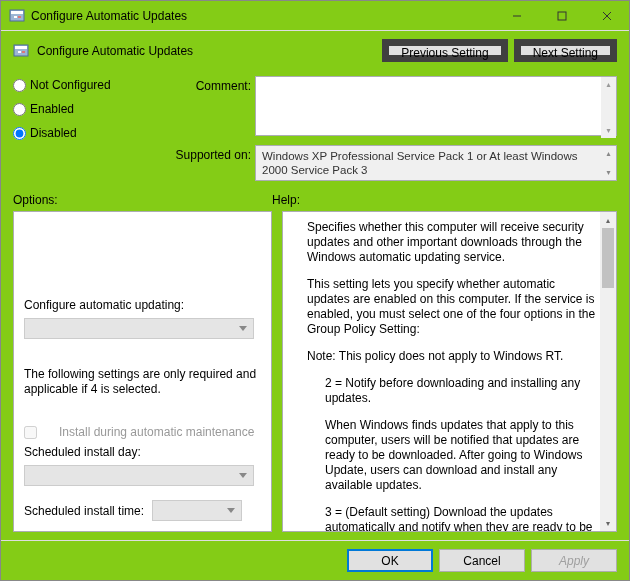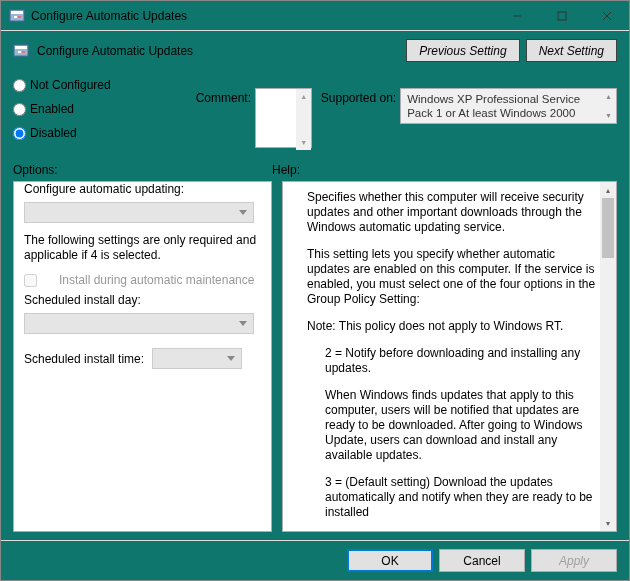"Configure Automatic Updates" .window { background: #0f766e -> #84cc16 }
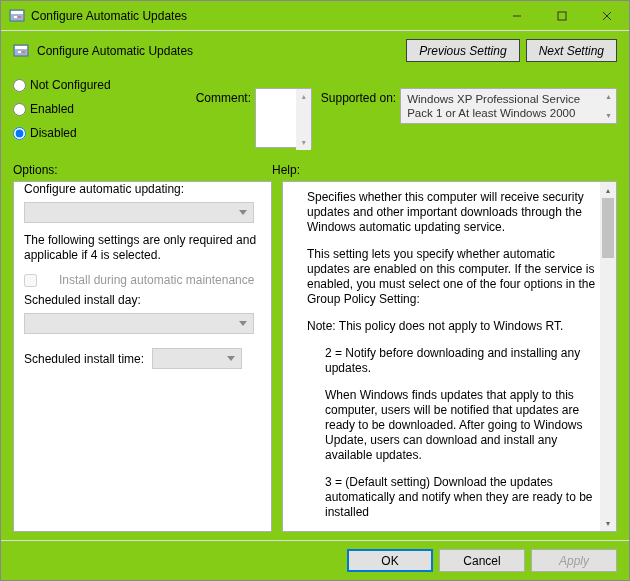"Previous Setting" .nav-btn { border: 1px solid #404040 -> 7px solid #404040; font-style: italic -> none }
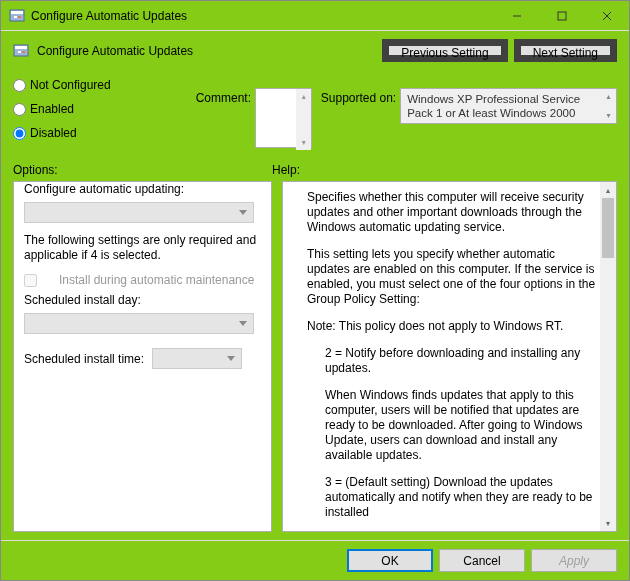"Comment:" .comment-block { flex-direction: row -> column; margin-top: 12px -> none }
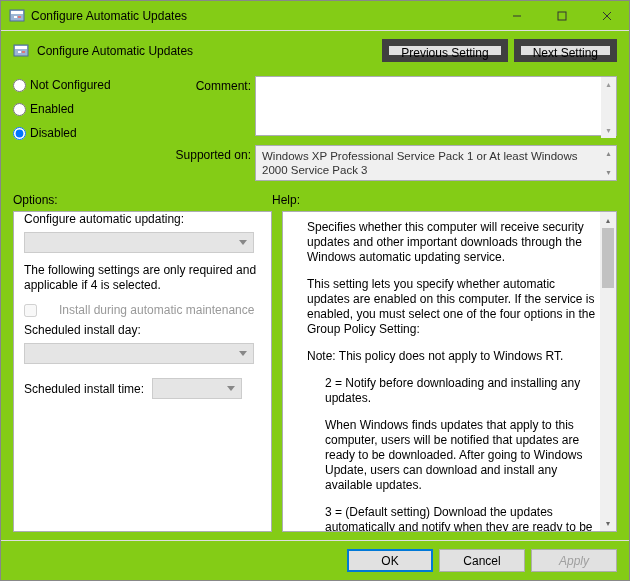"Configure automatic updating:" .options-panel { justify-content: none -> flex-end }
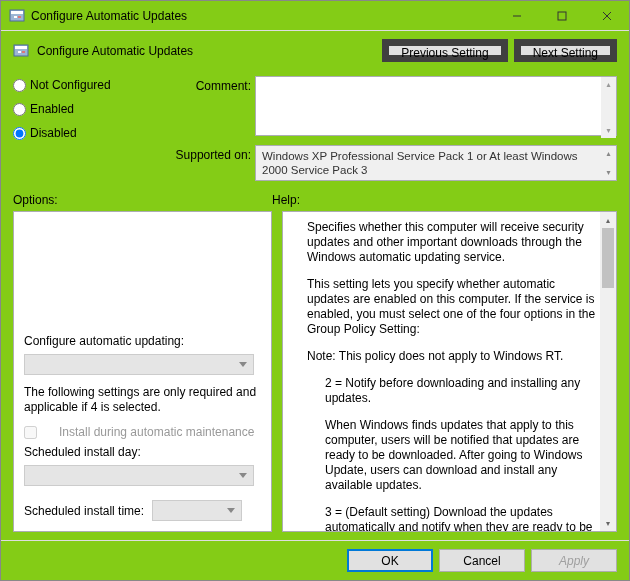"The following settings are only" .opt-note { margin: 4px 0 -> 22px 0 }
